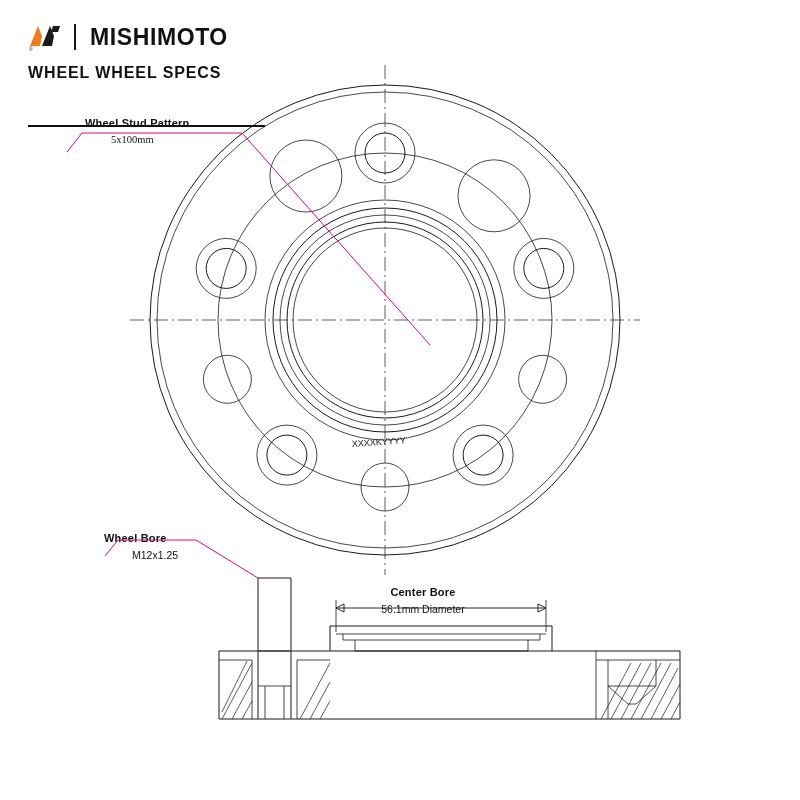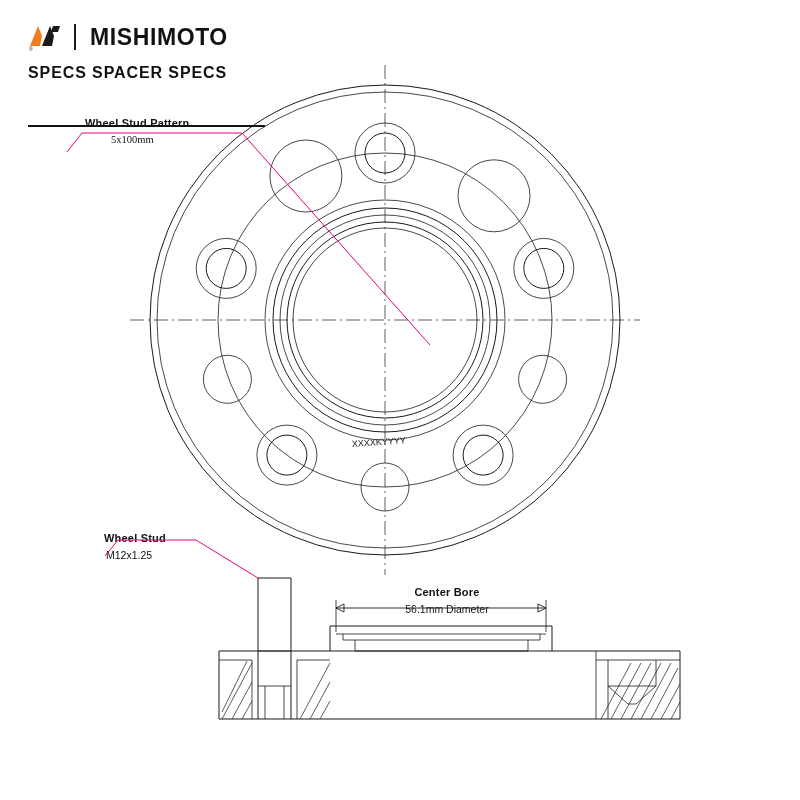"SPECS SPACER SPECS" div.brand-sub { text: SPECS SPACER -> WHEEL WHEEL }
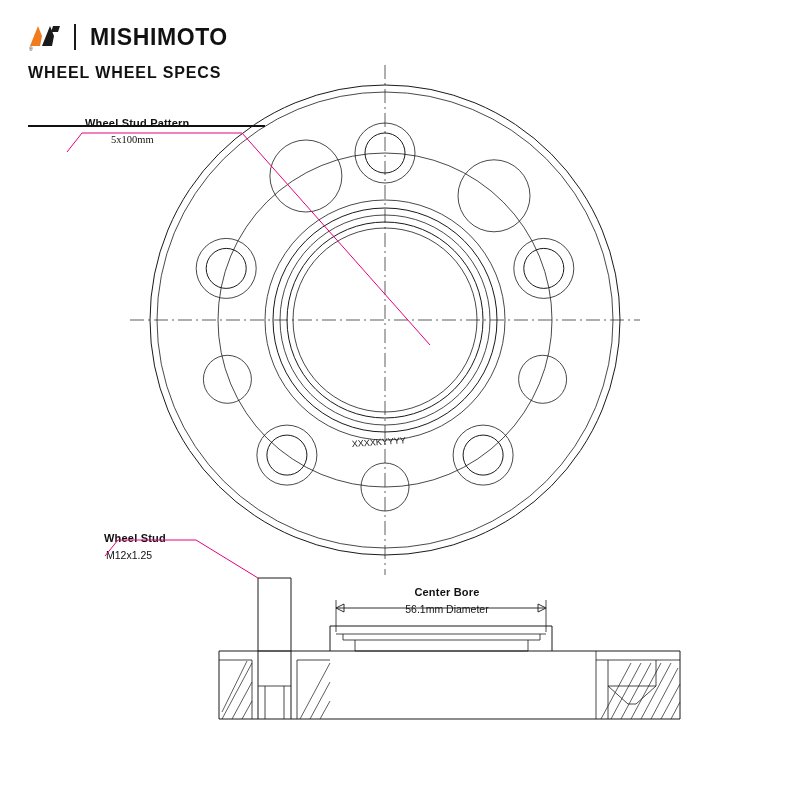"Wheel Stud" div.title { text: Stud -> Bore }
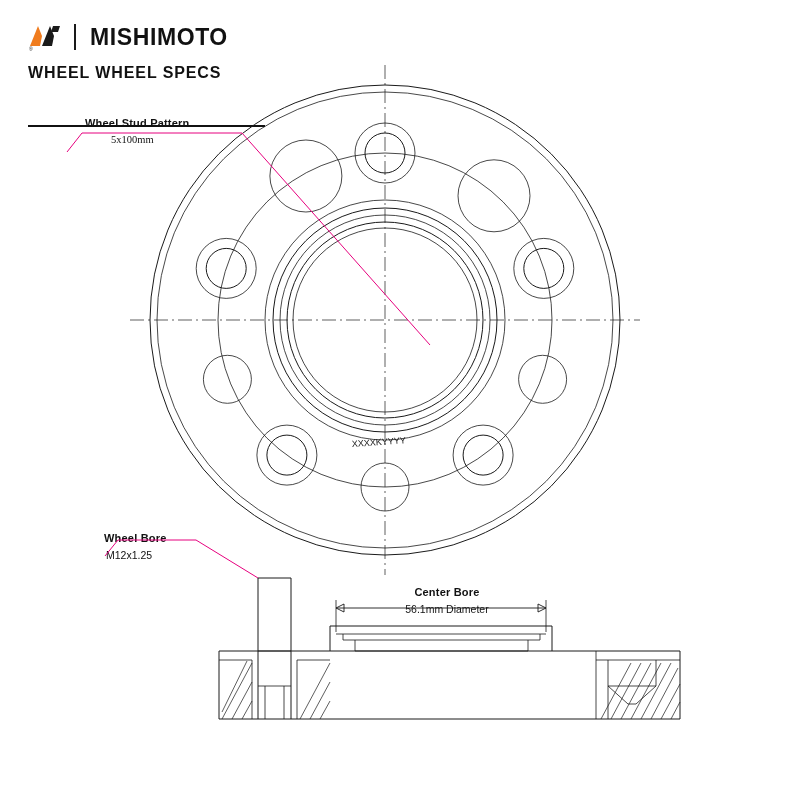"M12x1.25" .callout.wheel-stud .value { margin-left: 2px -> 28px }
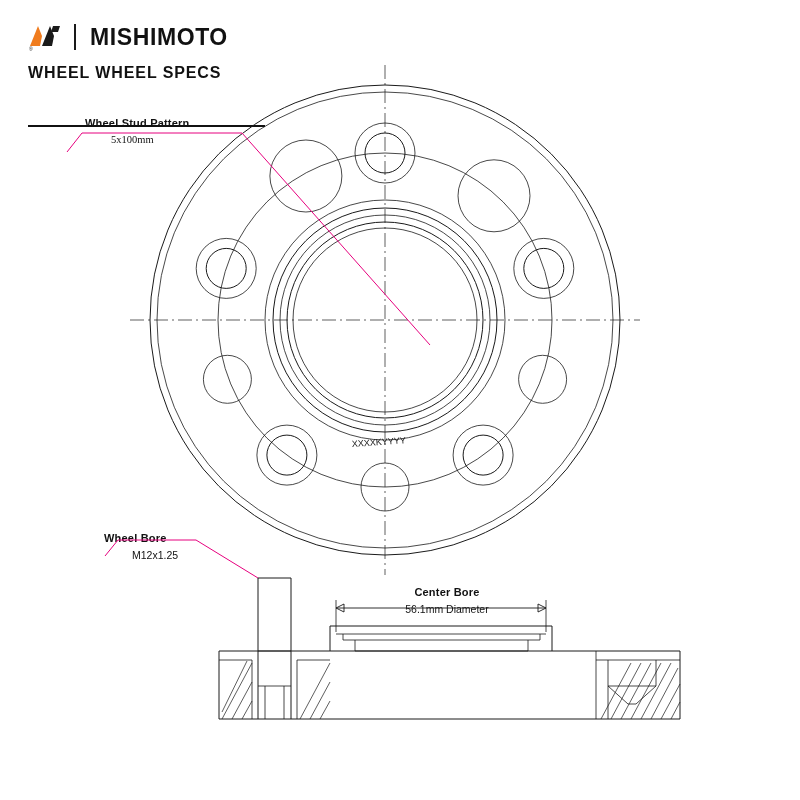"Center Bore" .callout.center-bore { left: 342px -> 318px }
